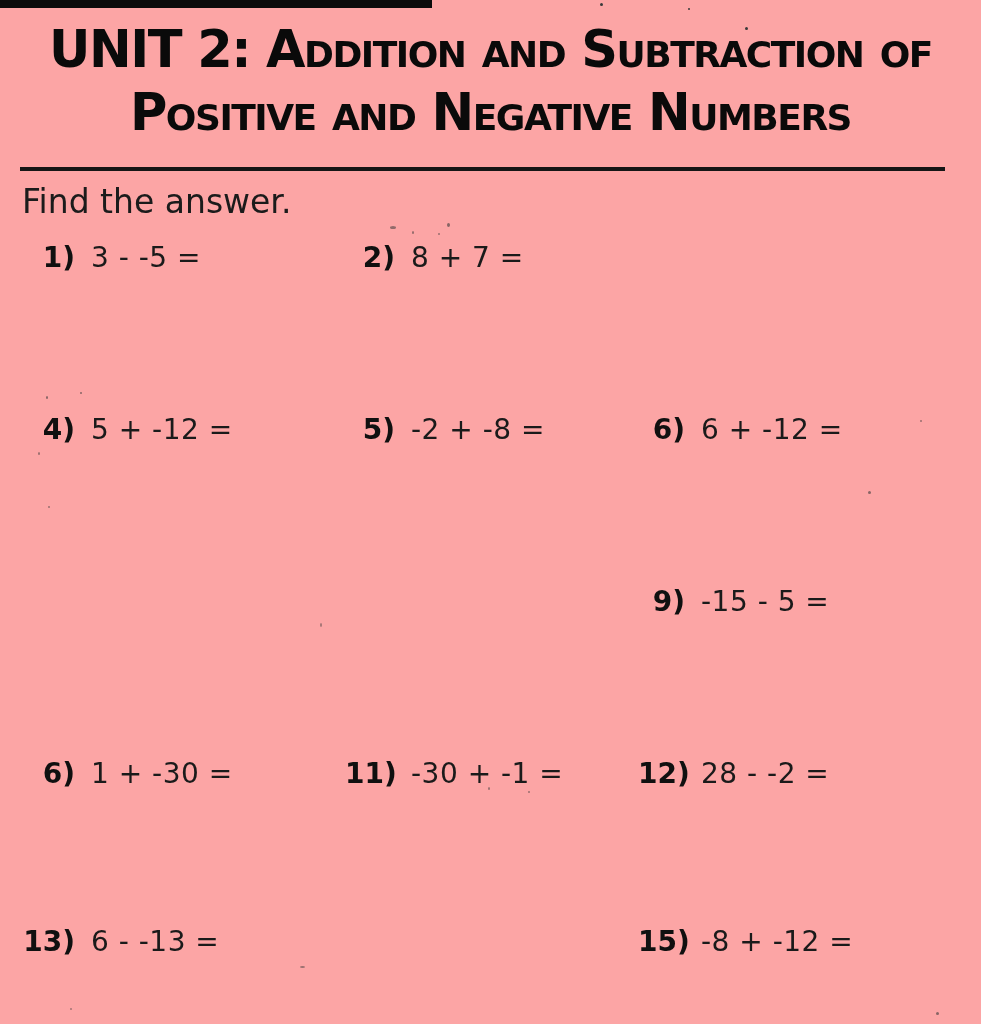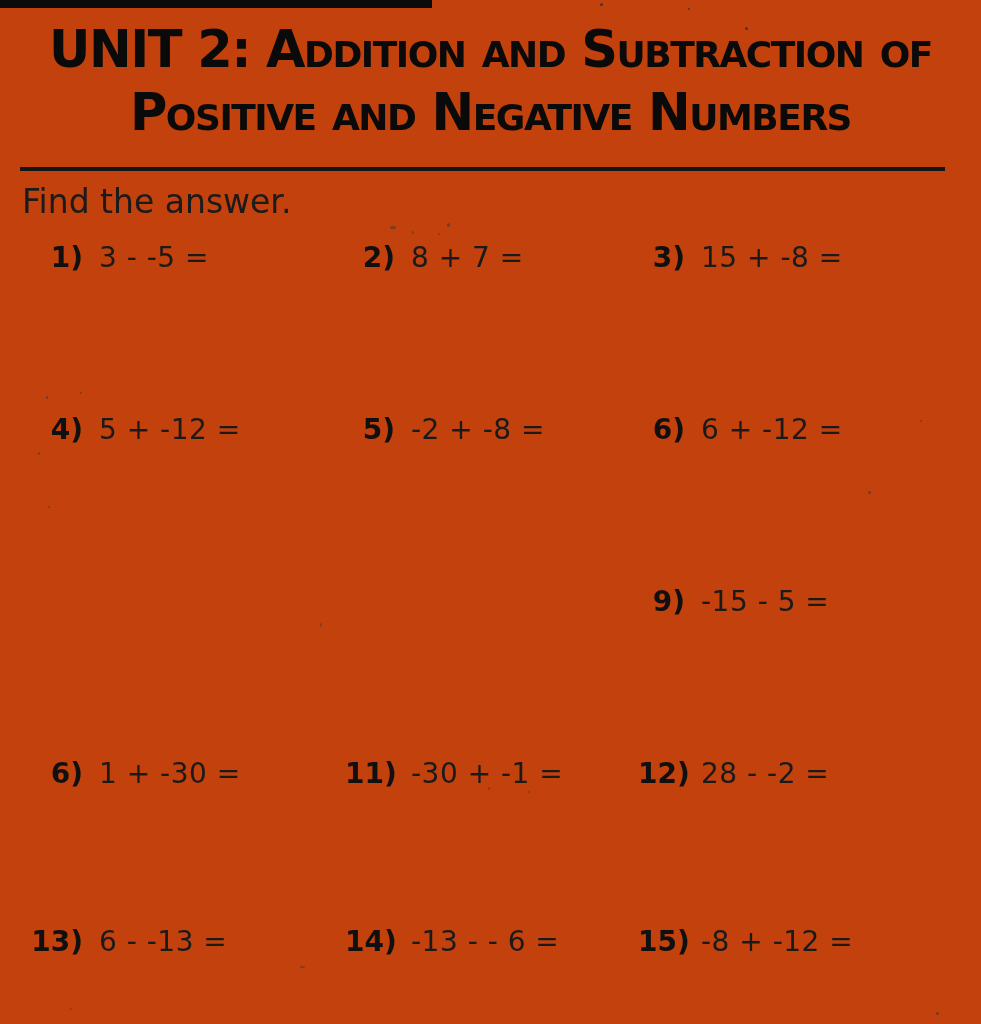"UNIT 2: Addition and Subtraction" #page { background: #c2410c -> #fca5a5 }
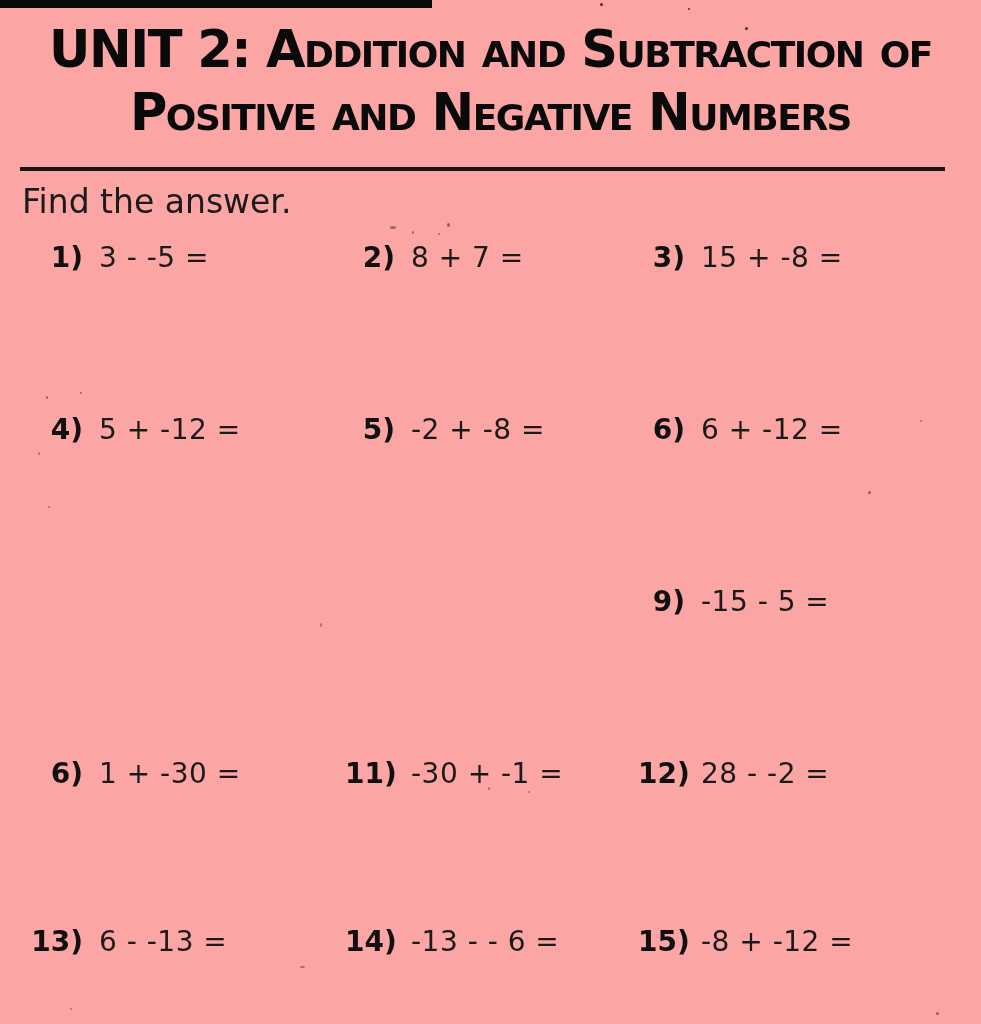"1) 3 - -5 =" .cell.c1 { left: 28px -> 20px }
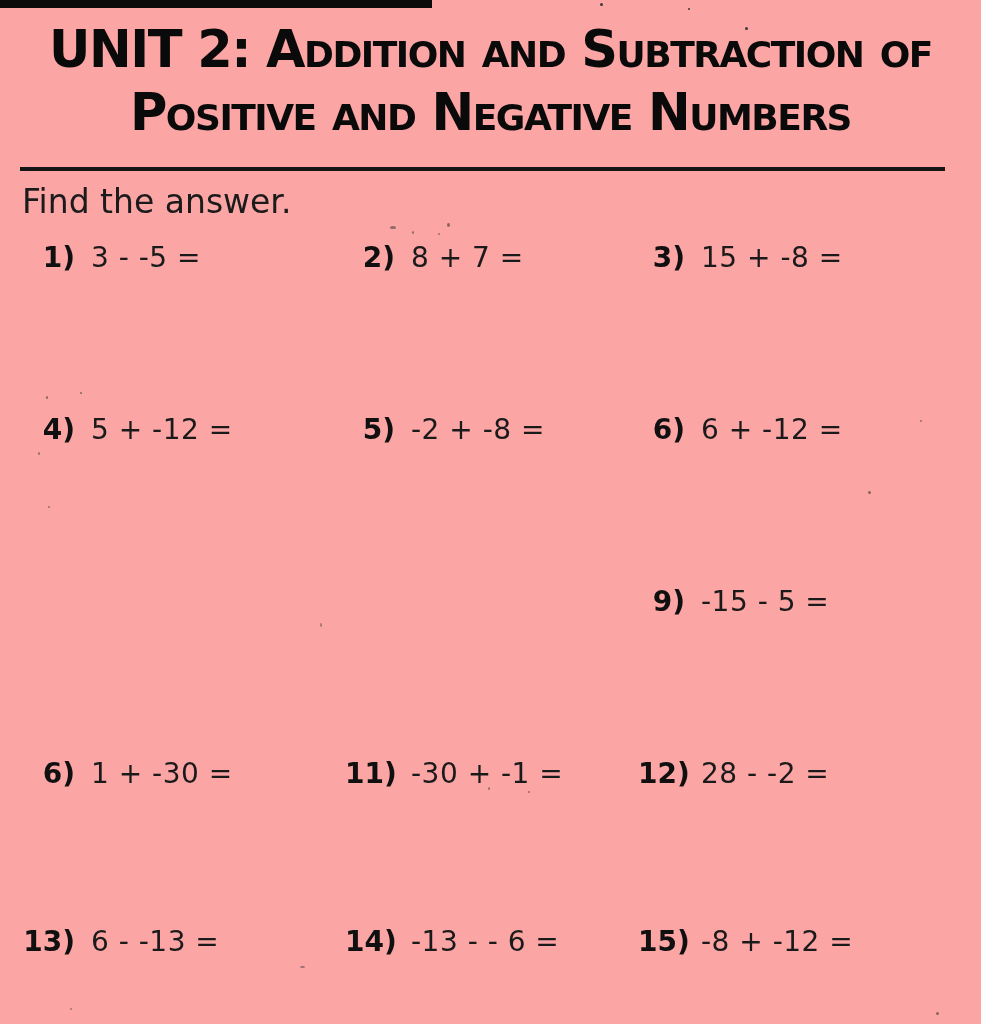"3) 15 + -8 =" div.cell { html: <div> <span>3)</span><span>15 + -8 =</span> </div> -> none }
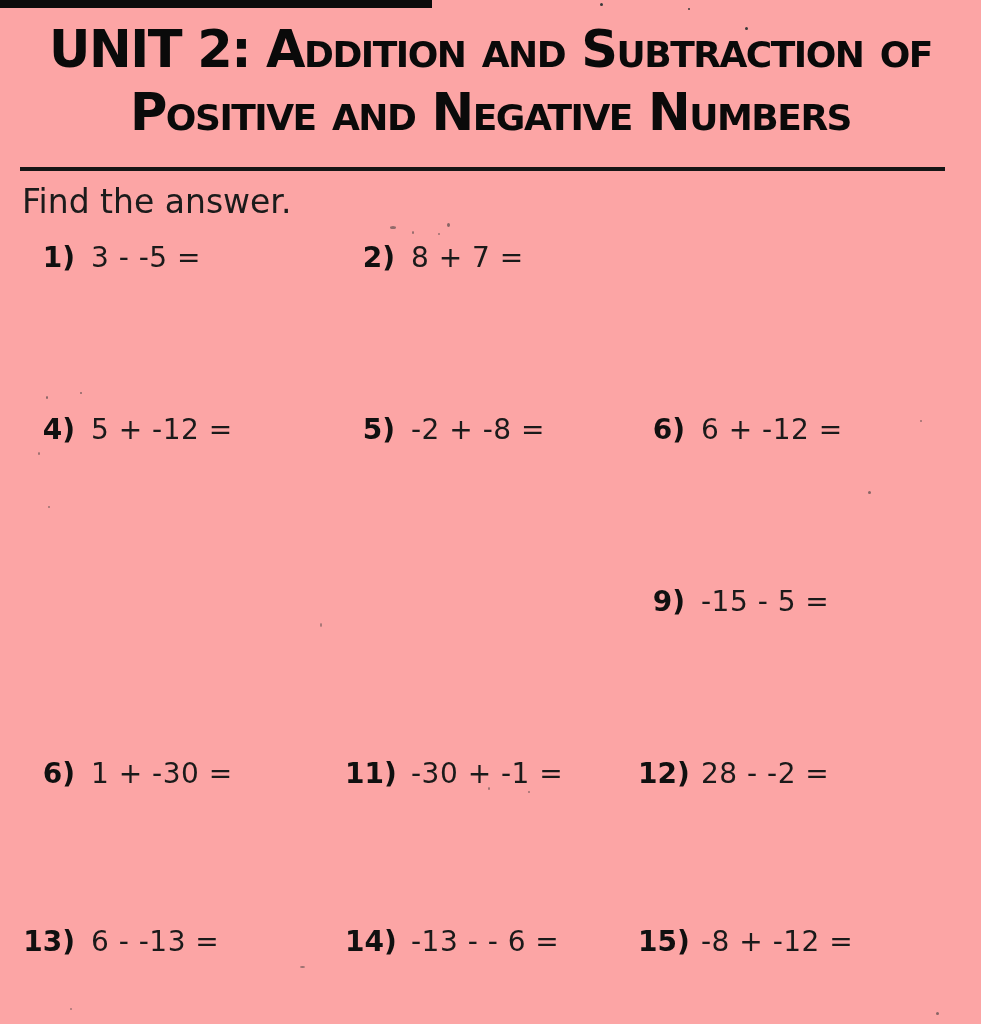"14) -13 - - 6" div.cell { html: <div> <span>14)</span><span>-13 - - 6 =</span> </div> -> none }
